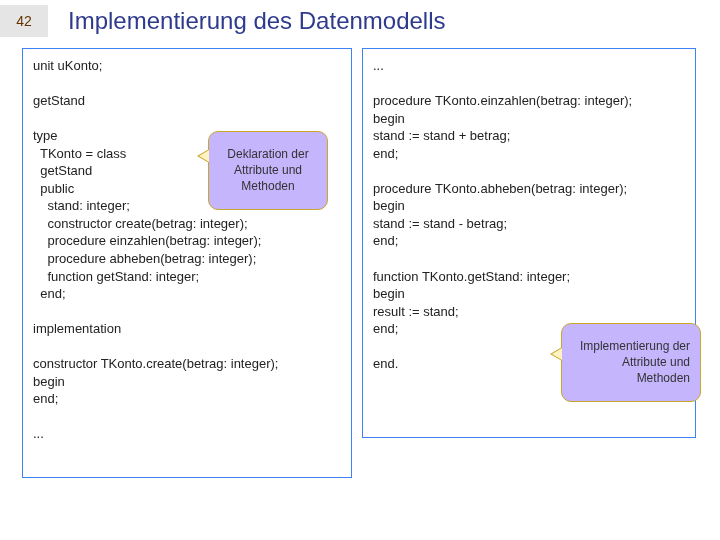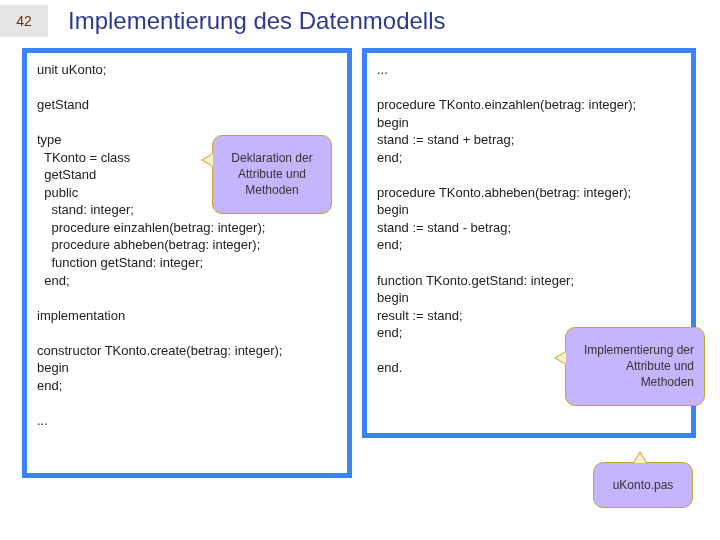"unit uKonto;" .code-box { border: 5px solid #3b82f6 -> 1px solid #3b82f6 }
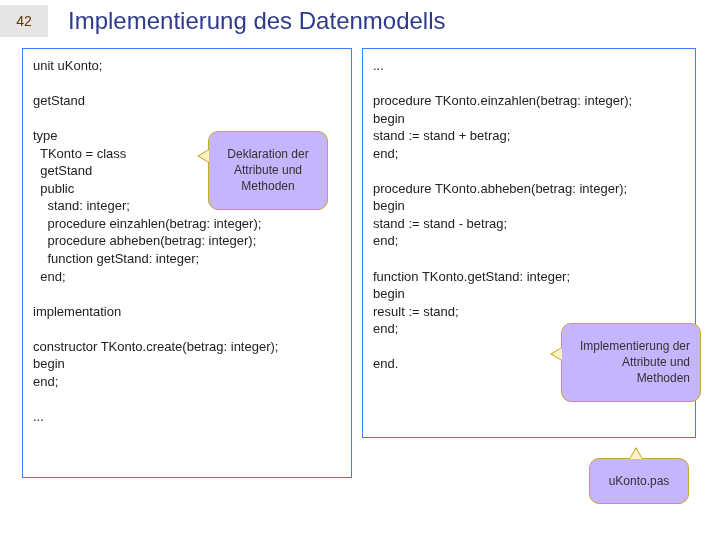"constructor create(betrag: integer);" div.code-line { html: none -> <div> constructor create(betrag: integer);</div> }
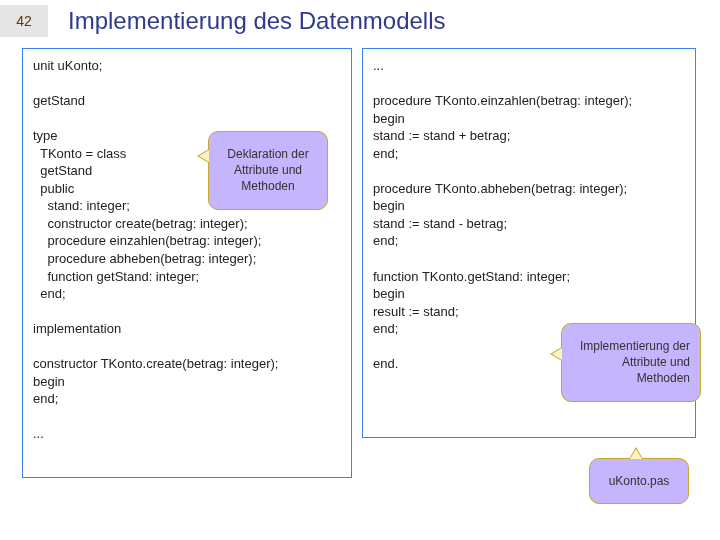"uKonto.pas" div.callout { html: <div>uKonto.pas</div> -> none }
